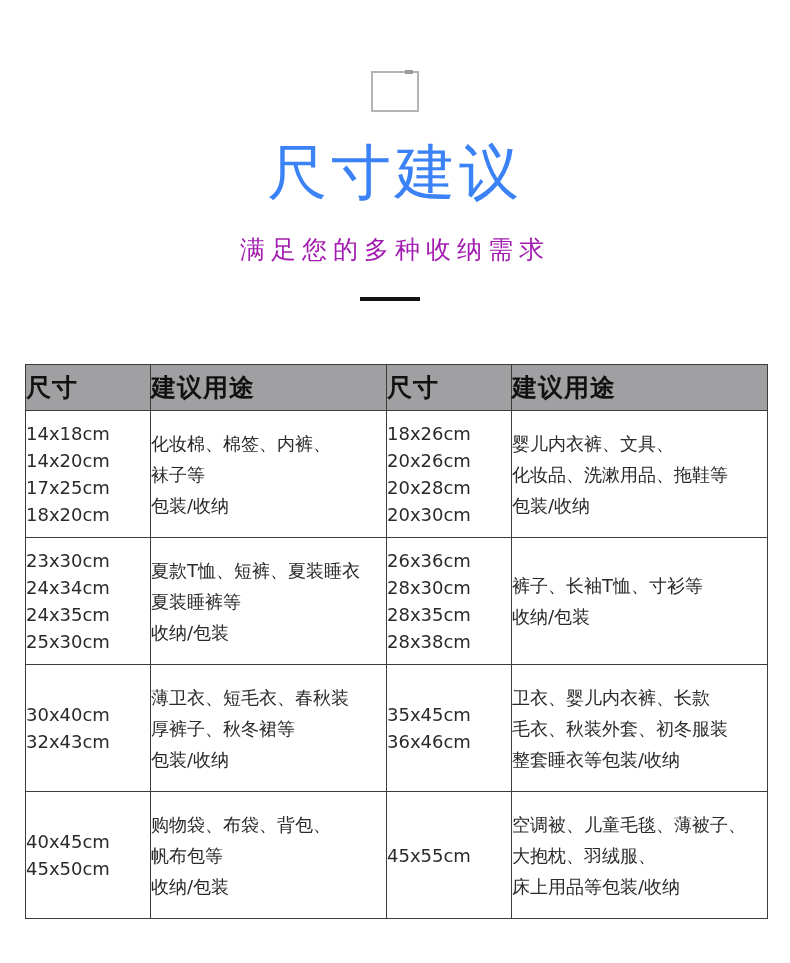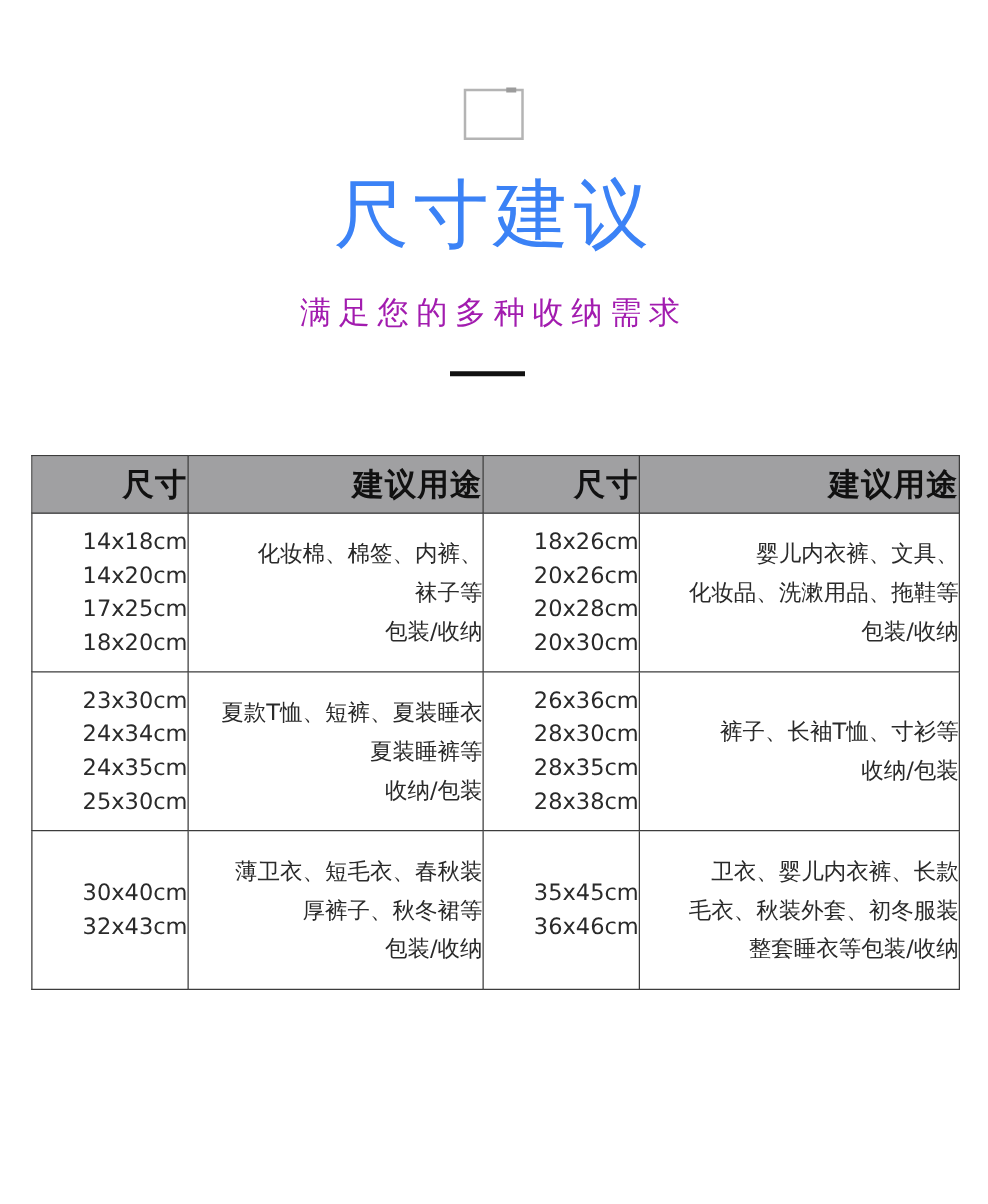"尺寸" .size-table th, .size-table td { text-align: right -> left }
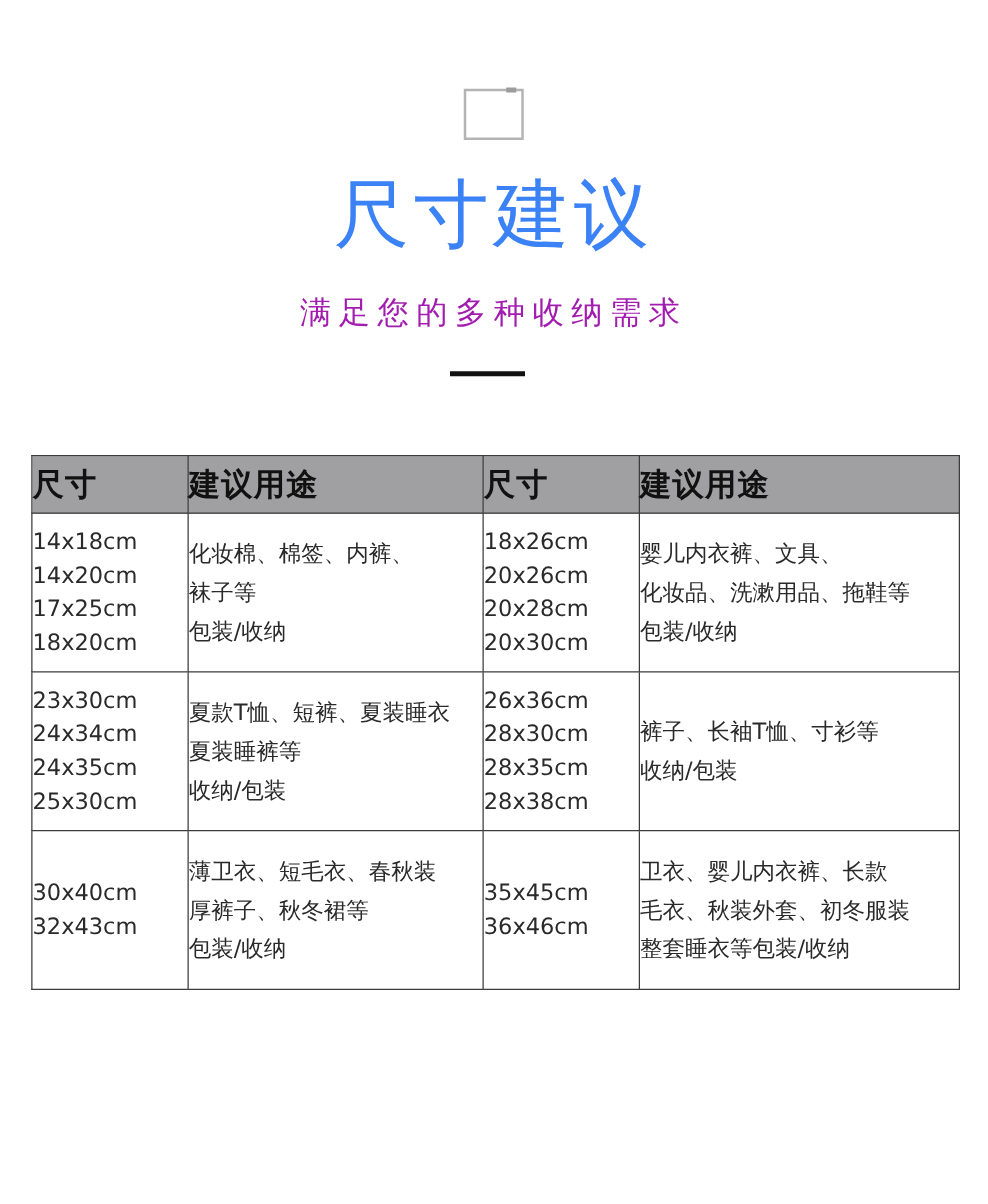"40x45cm" tr { html: none -> <tr> <td> <span>40x45cm</span> <span>45x50cm</span> </td> <td> <span>购物袋、布袋、背包、</span> <span>帆布包等</span> <span>收纳/包装</span> </td> <td> <span>45x55cm</span> </td> <td> <span>空调被、儿童毛毯、薄被子、</span> <span>大抱枕、羽绒服、</span> <span>床上用品等包装/收纳</span> </td> </tr> }
